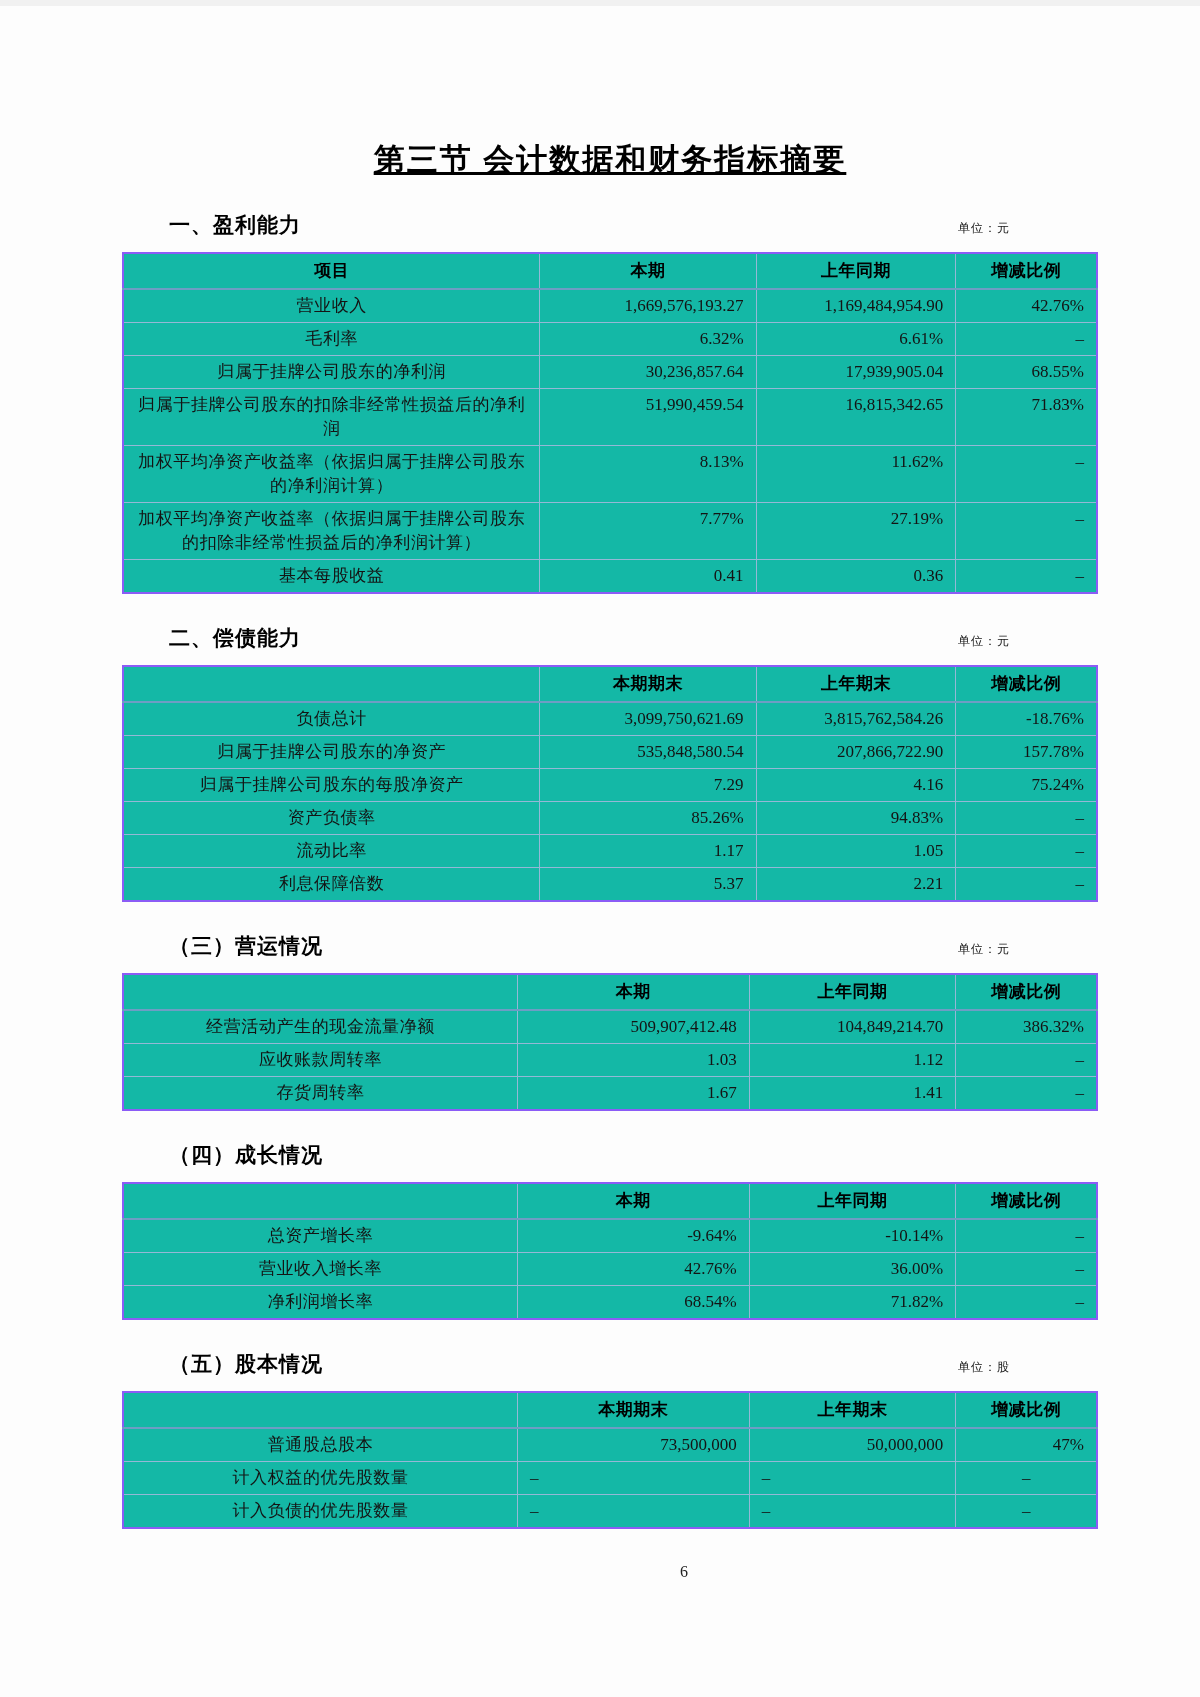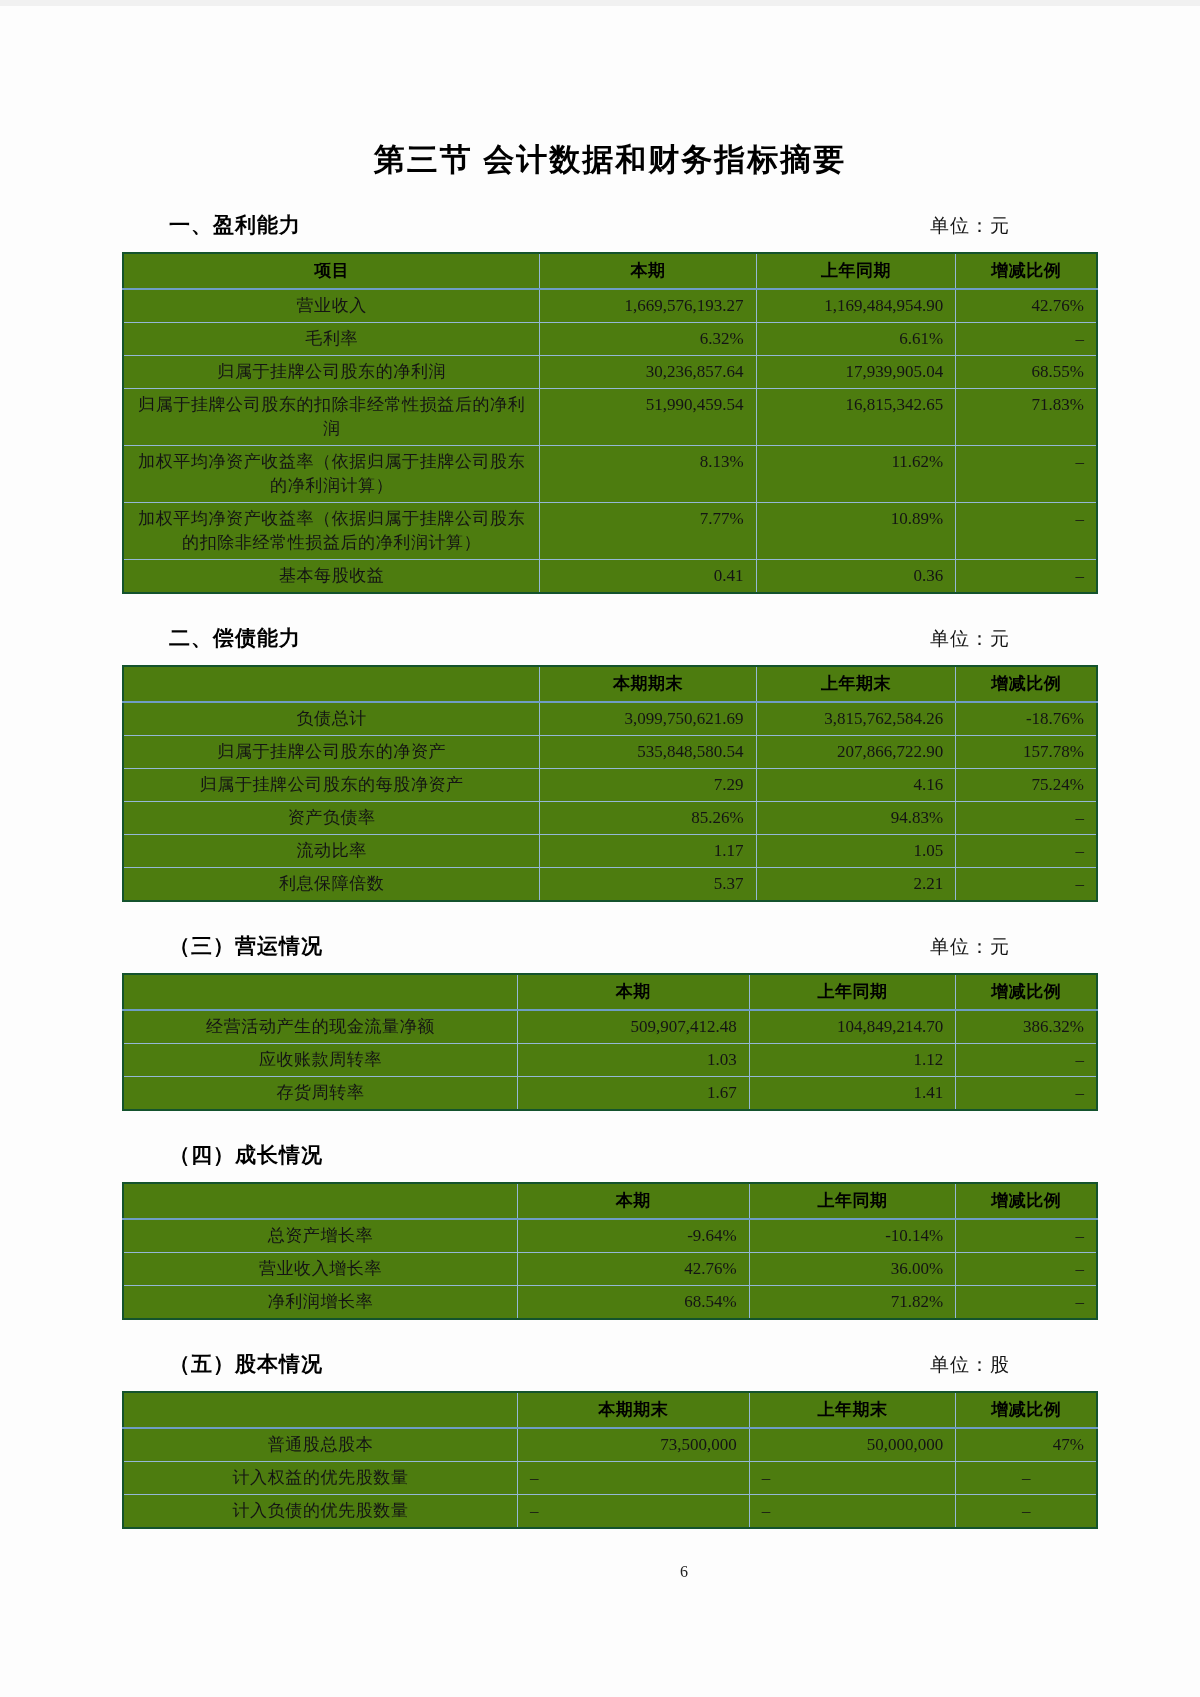"第三节 会计数据和财务指标摘要" h1.title { text-decoration: none -> underline }
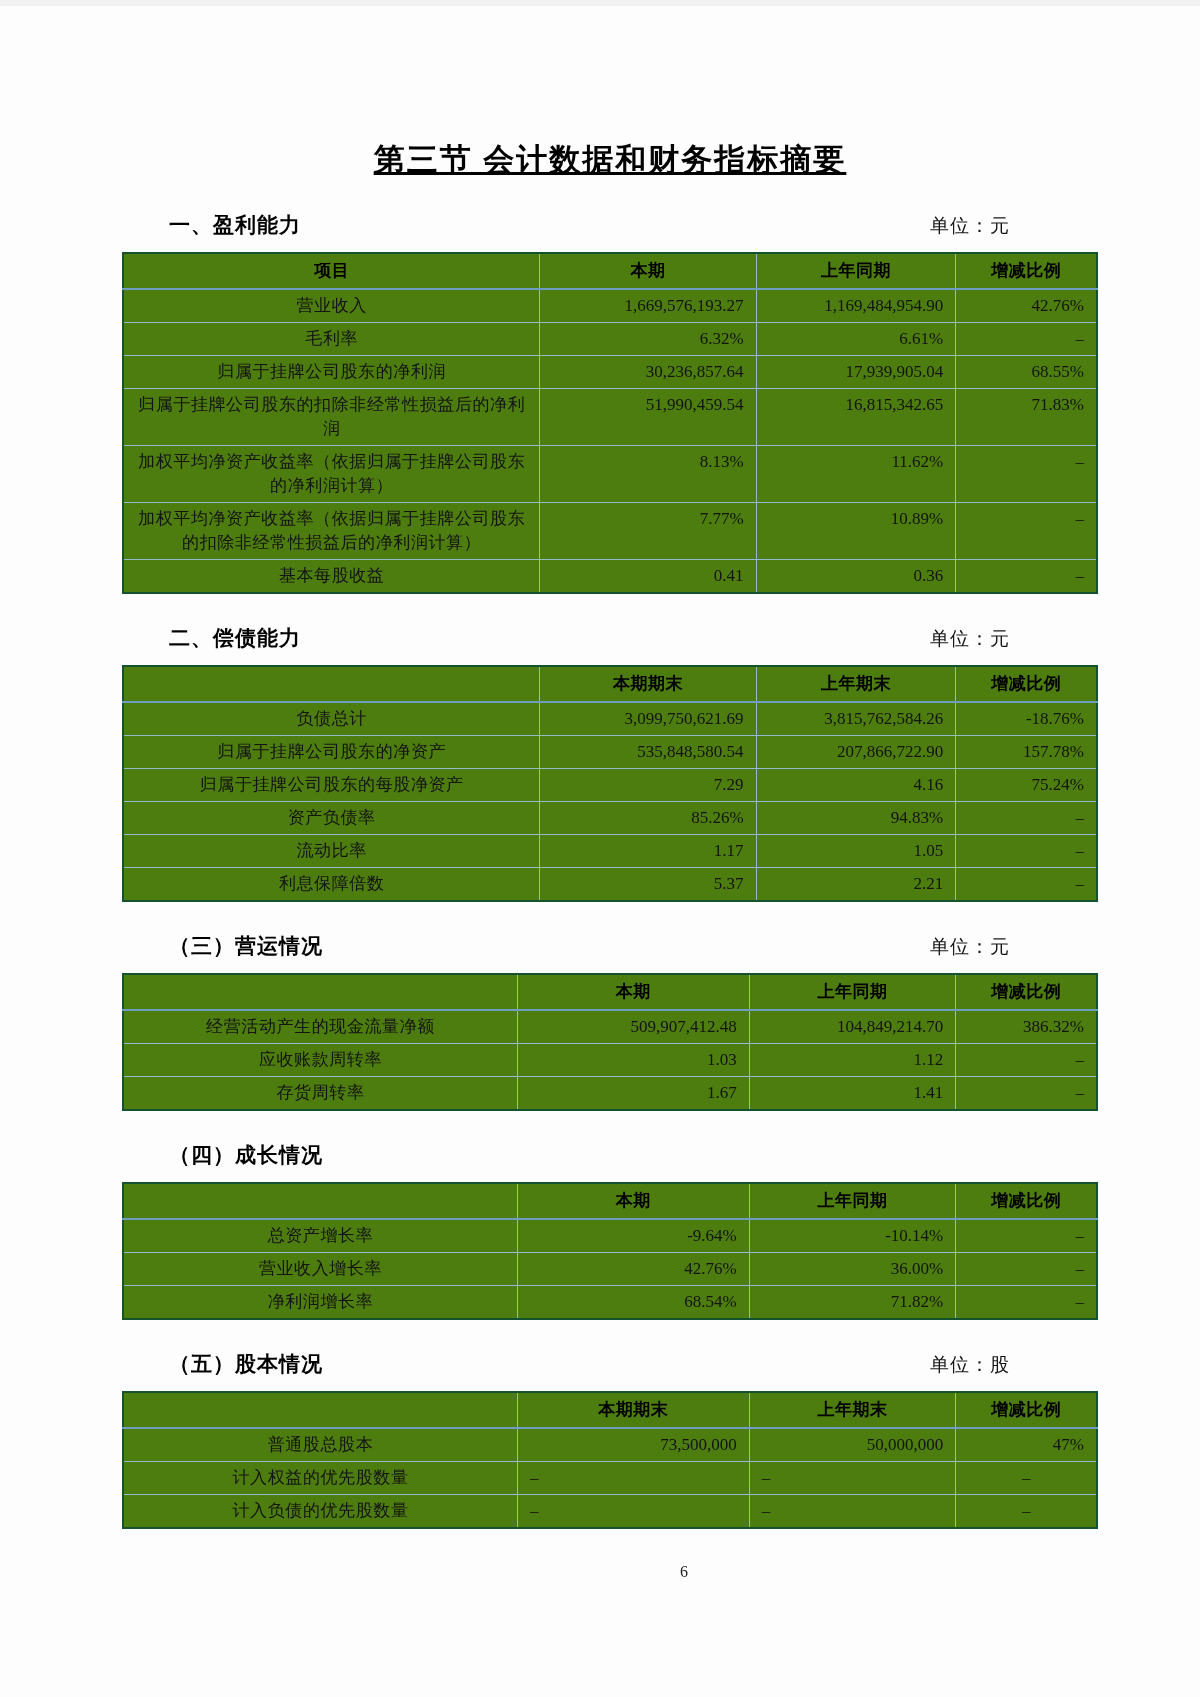"单位：元" .unit { font-size: 19px -> 12px }
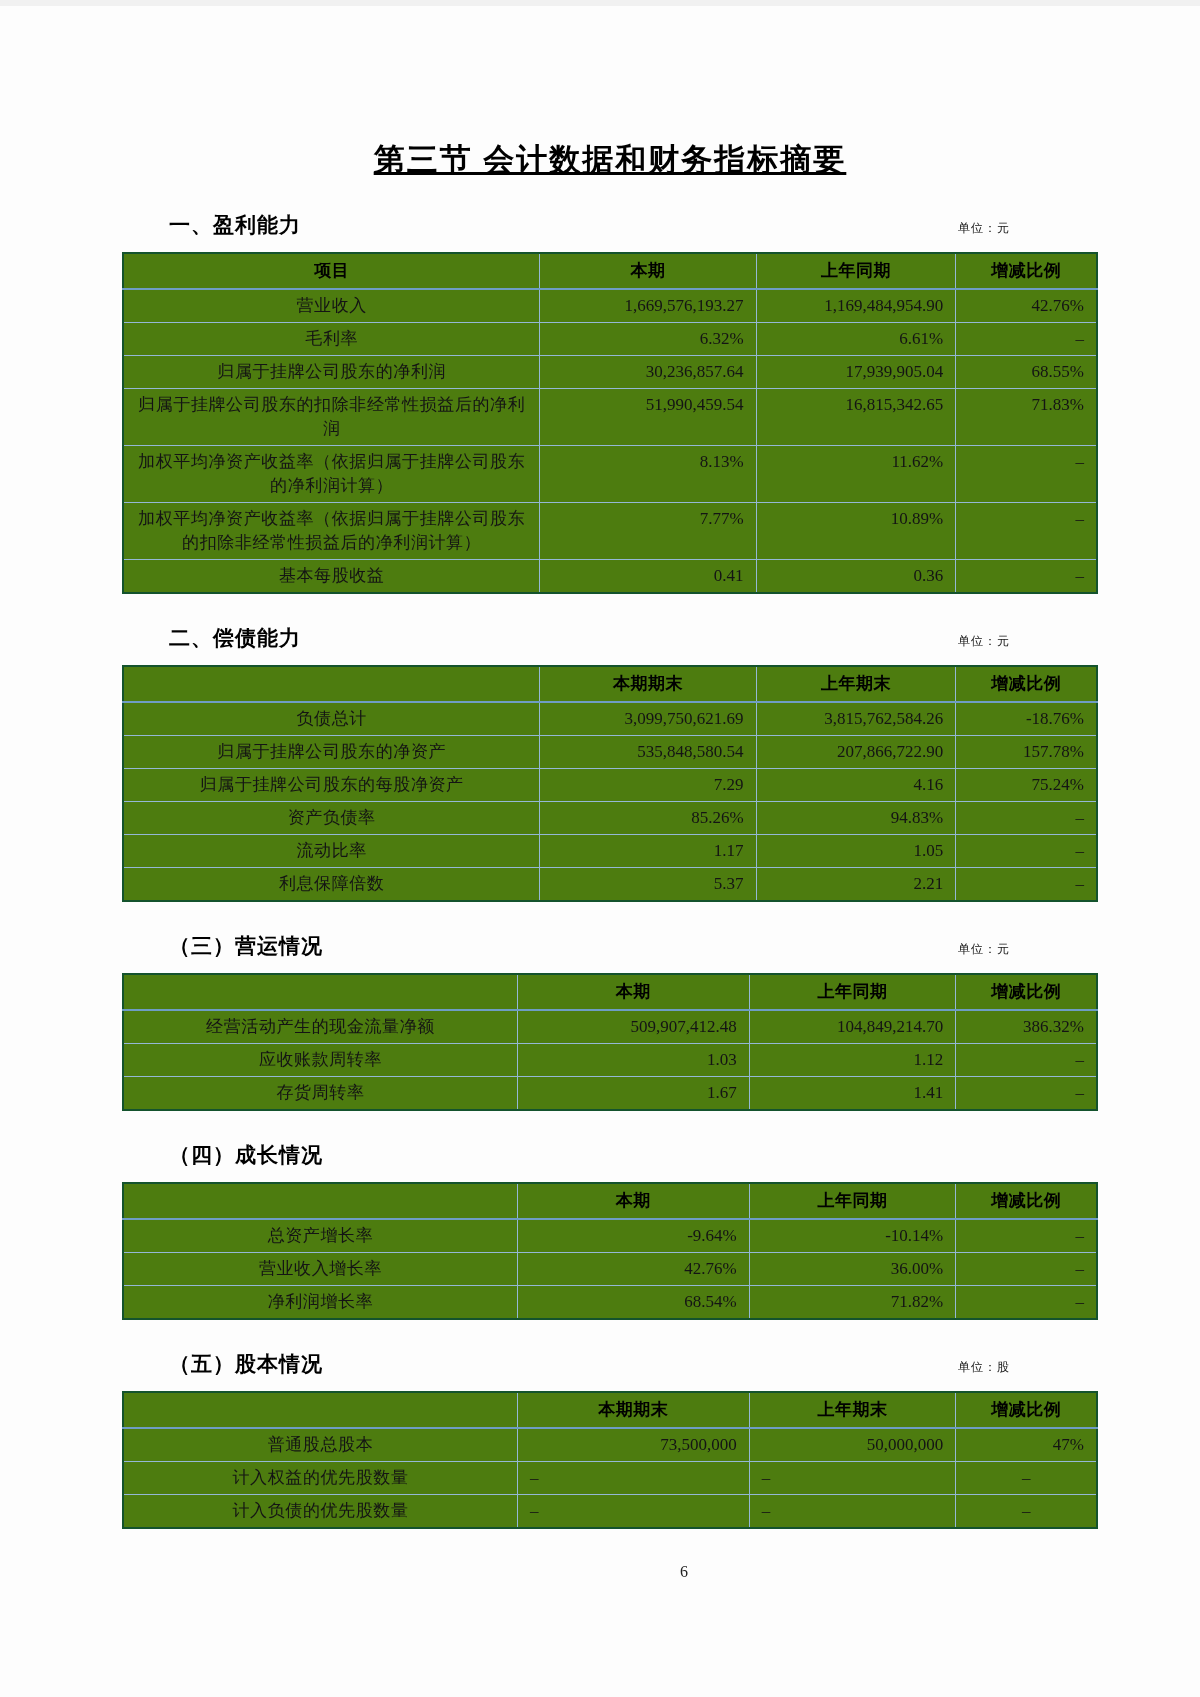"项目" table { background: #4d7c0f -> #14b8a6; border: 2px solid #14532d -> 2px solid #8b5cf6 }
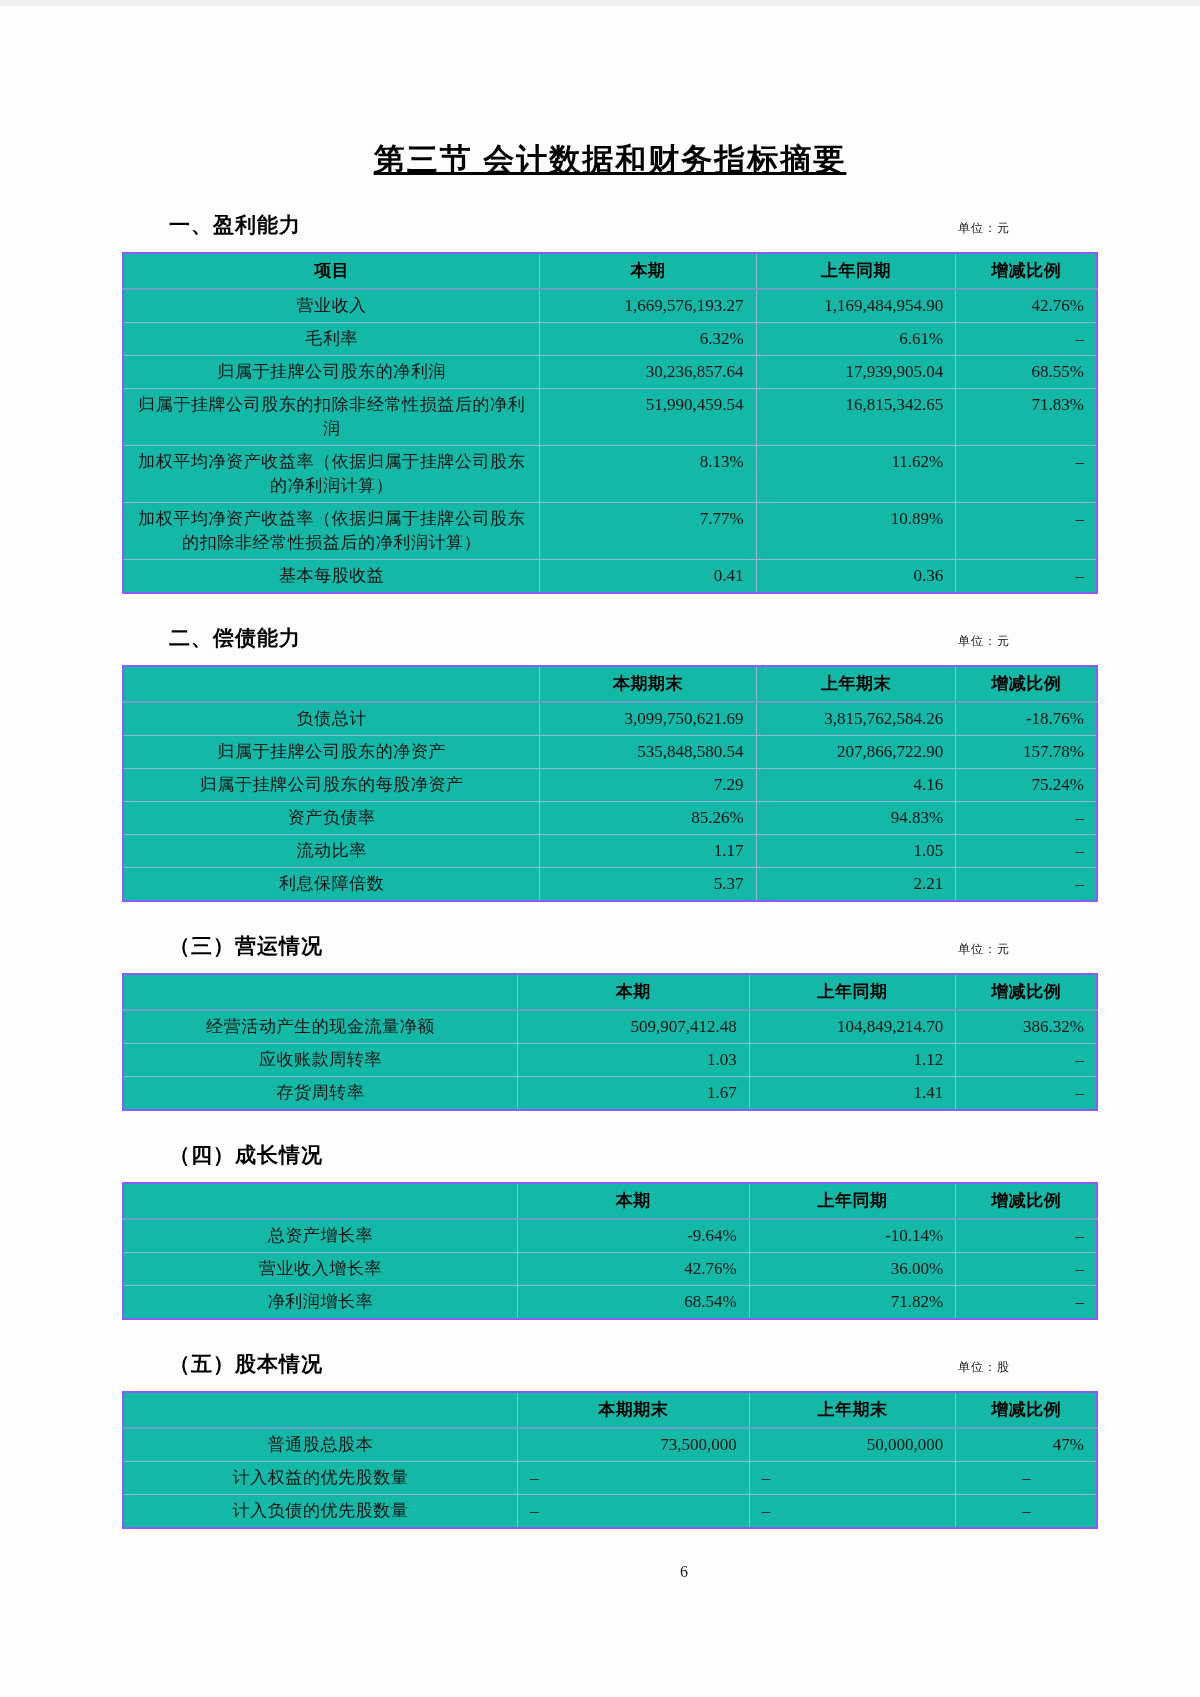"10.89%" td.c2 { text: 10.89% -> 27.19% }
